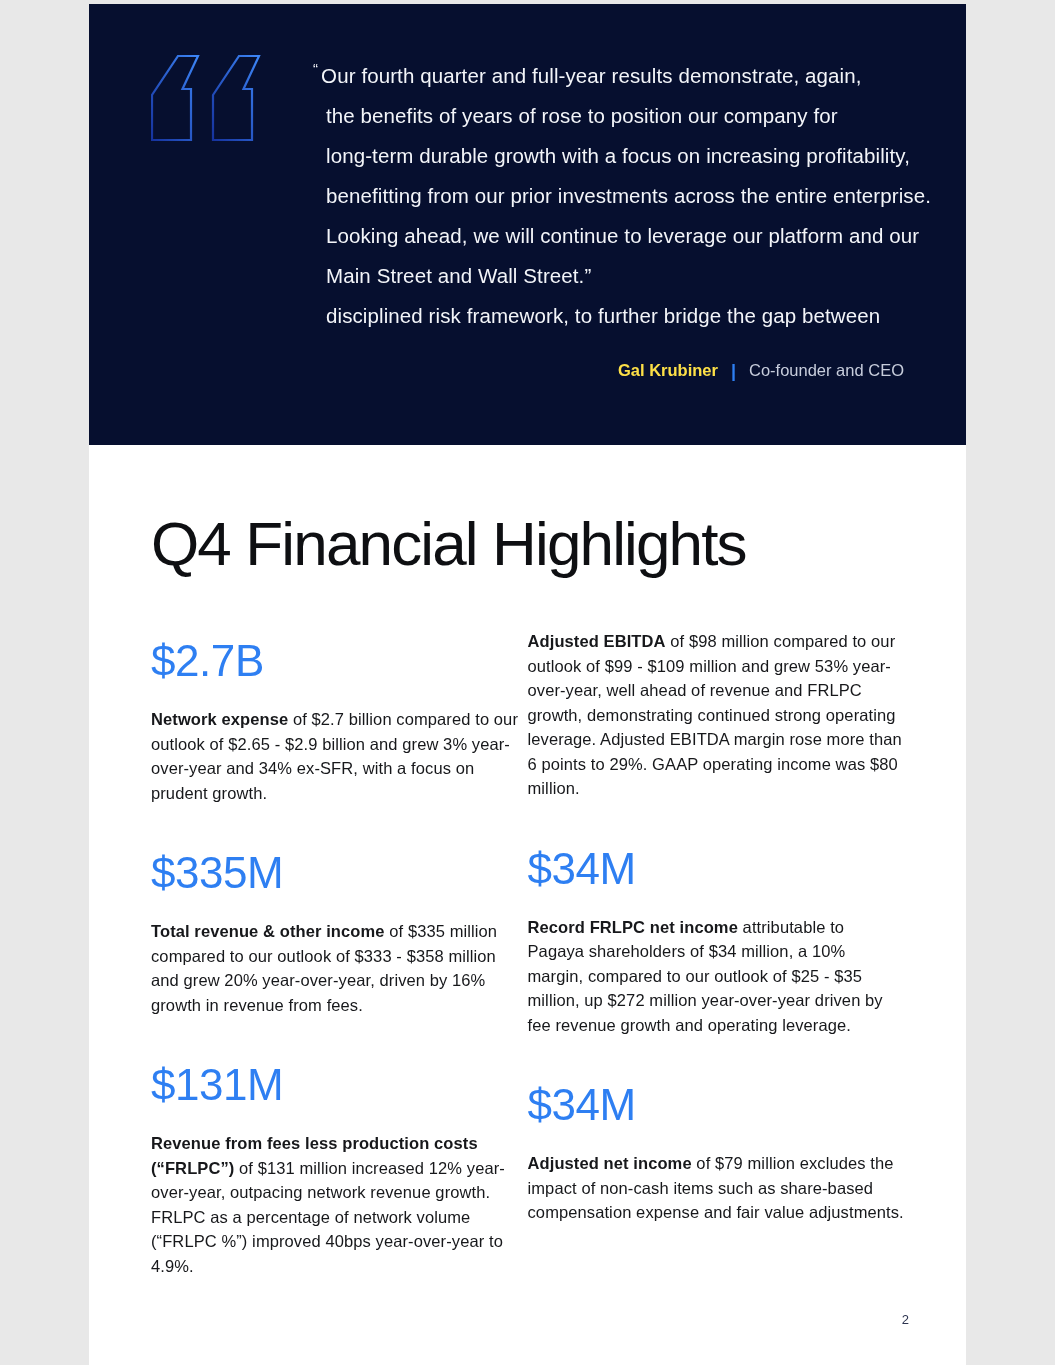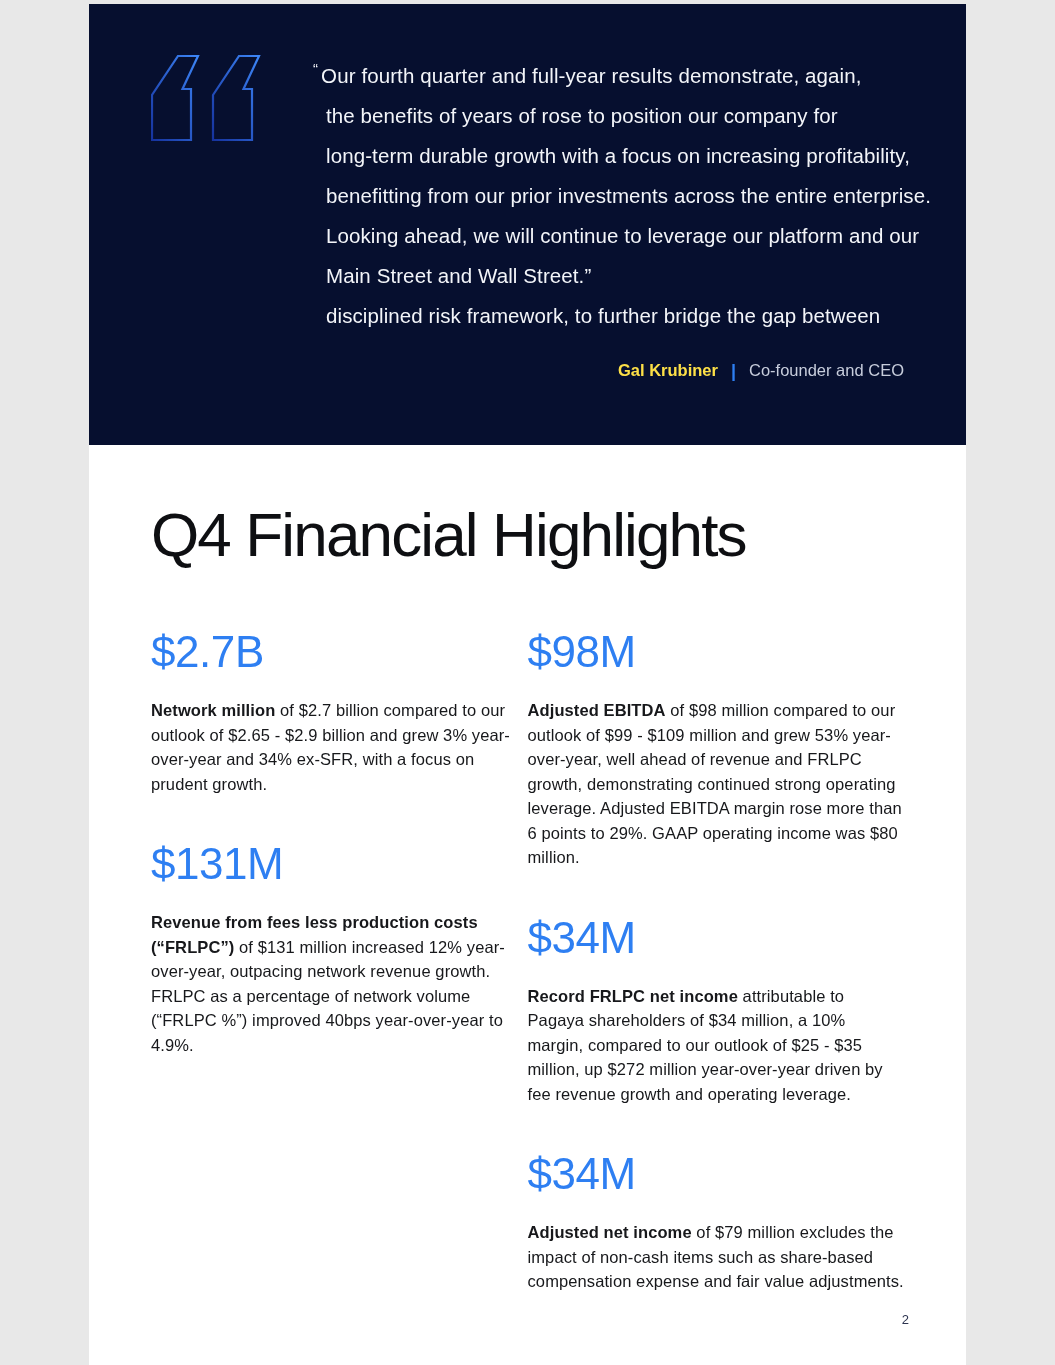"Q4 Financial Highlights" .content { top: 432px -> 441px }
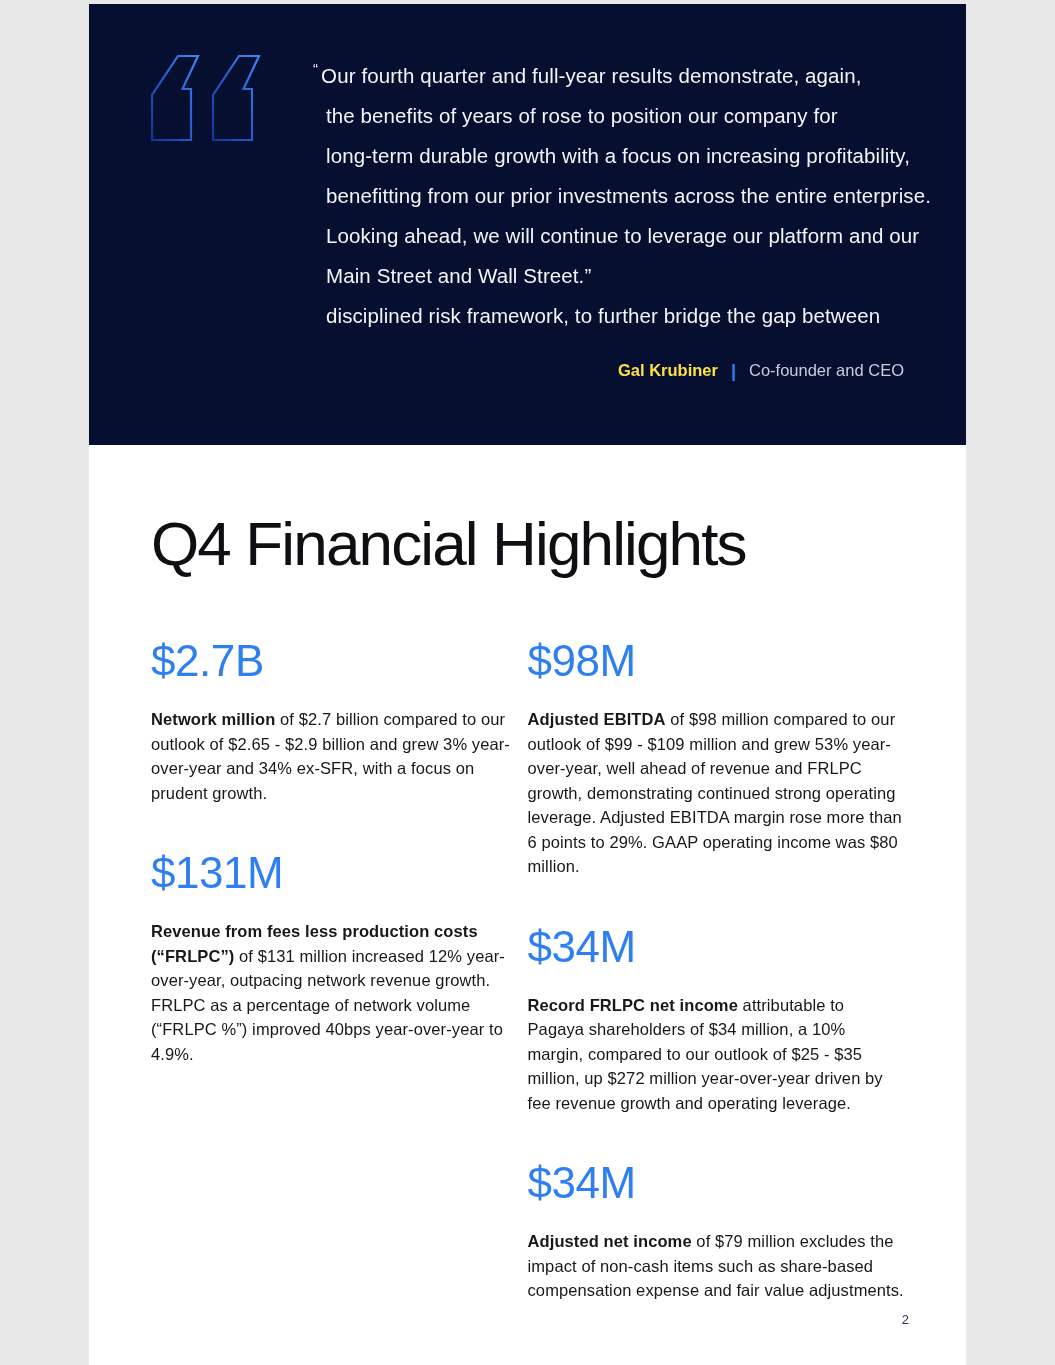"$98M" div.metric-value { html: <div>$98M</div> -> none }
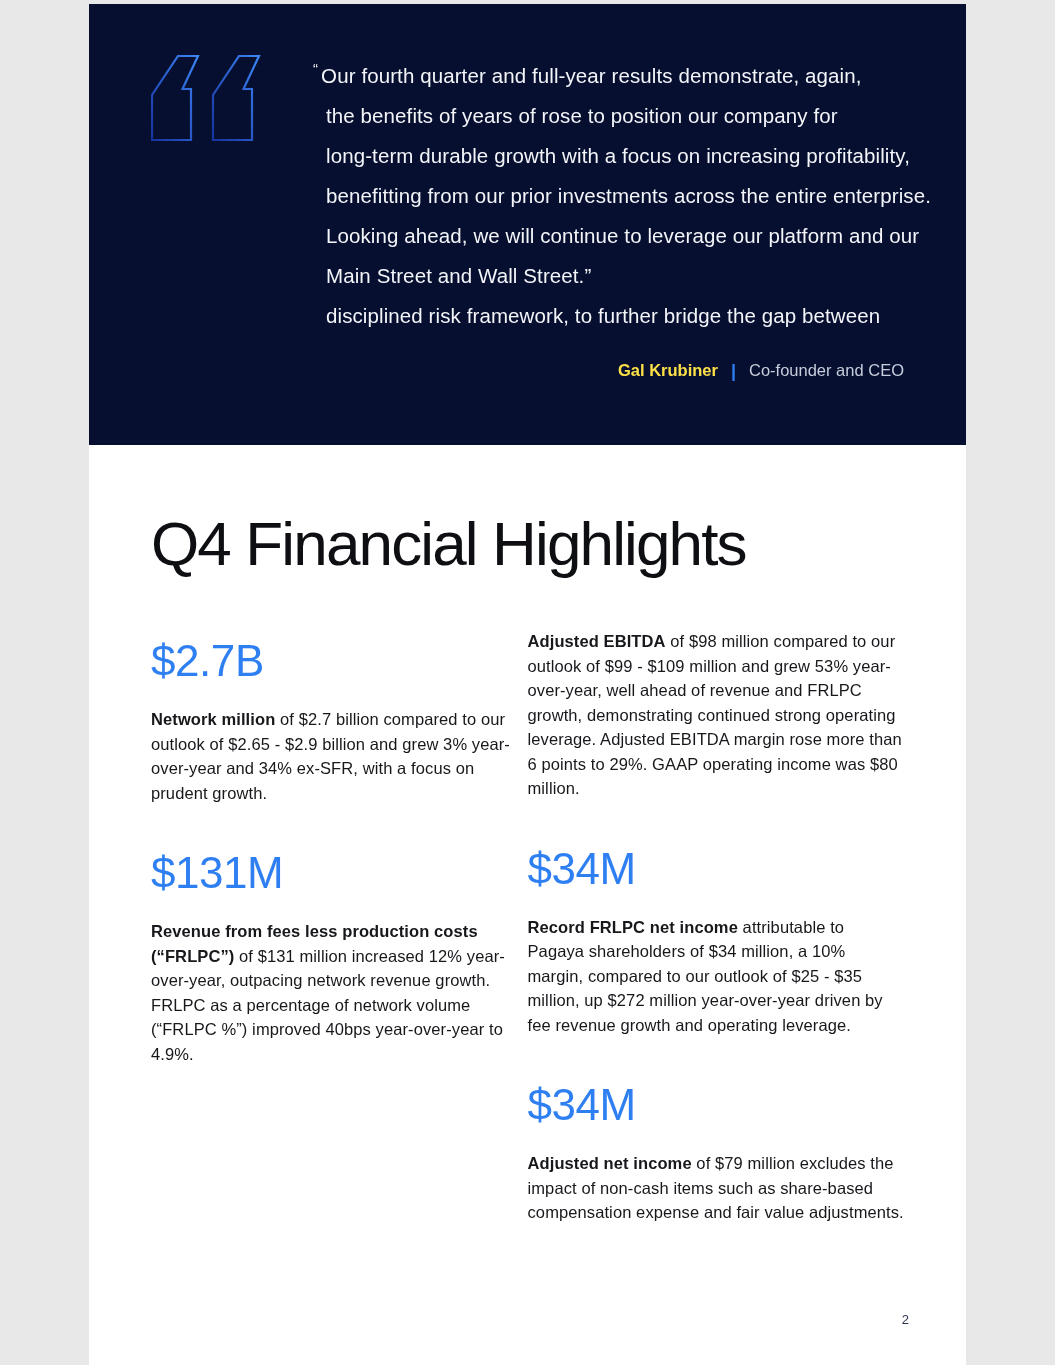"Network million" span.lead { text: million -> expense }
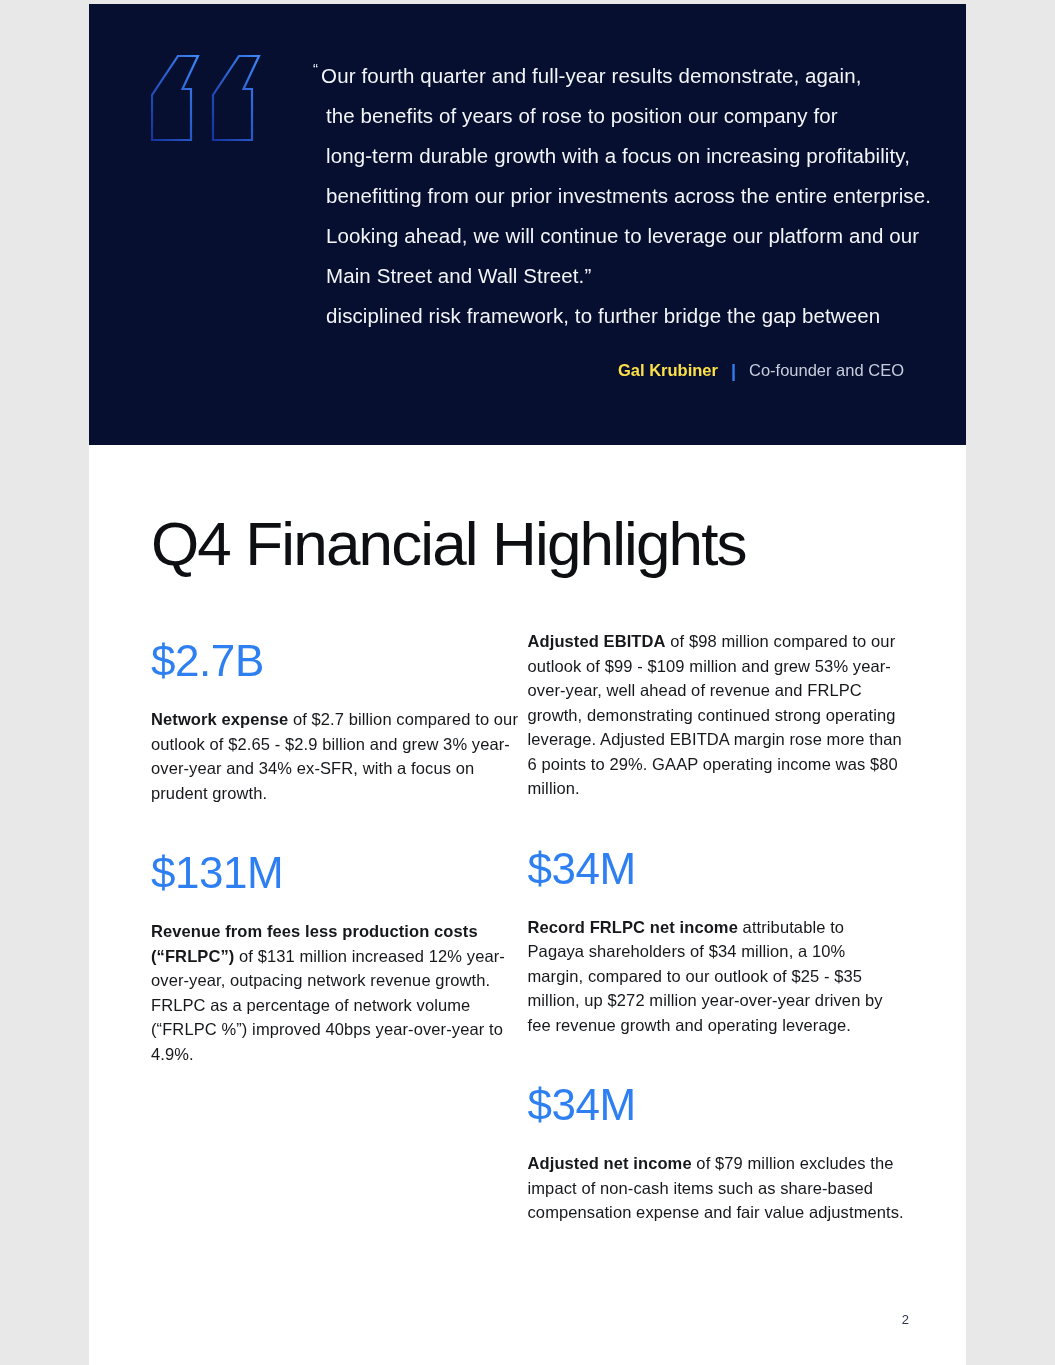"$335M" div.metric { html: none -> <div> <div>$335M</div> <p><span>Total revenue &amp; other income</span><span> of $335 million compared to our outlook of $333 - $358 million and grew 20% year-over-year, driven by 16% growth in revenue from fees.</span></p> </div> }
